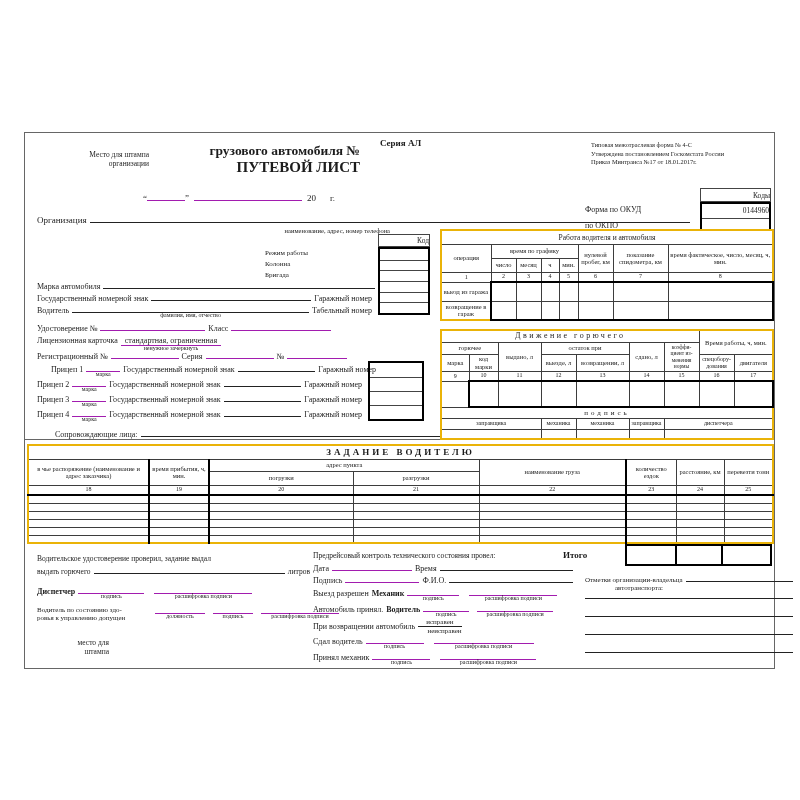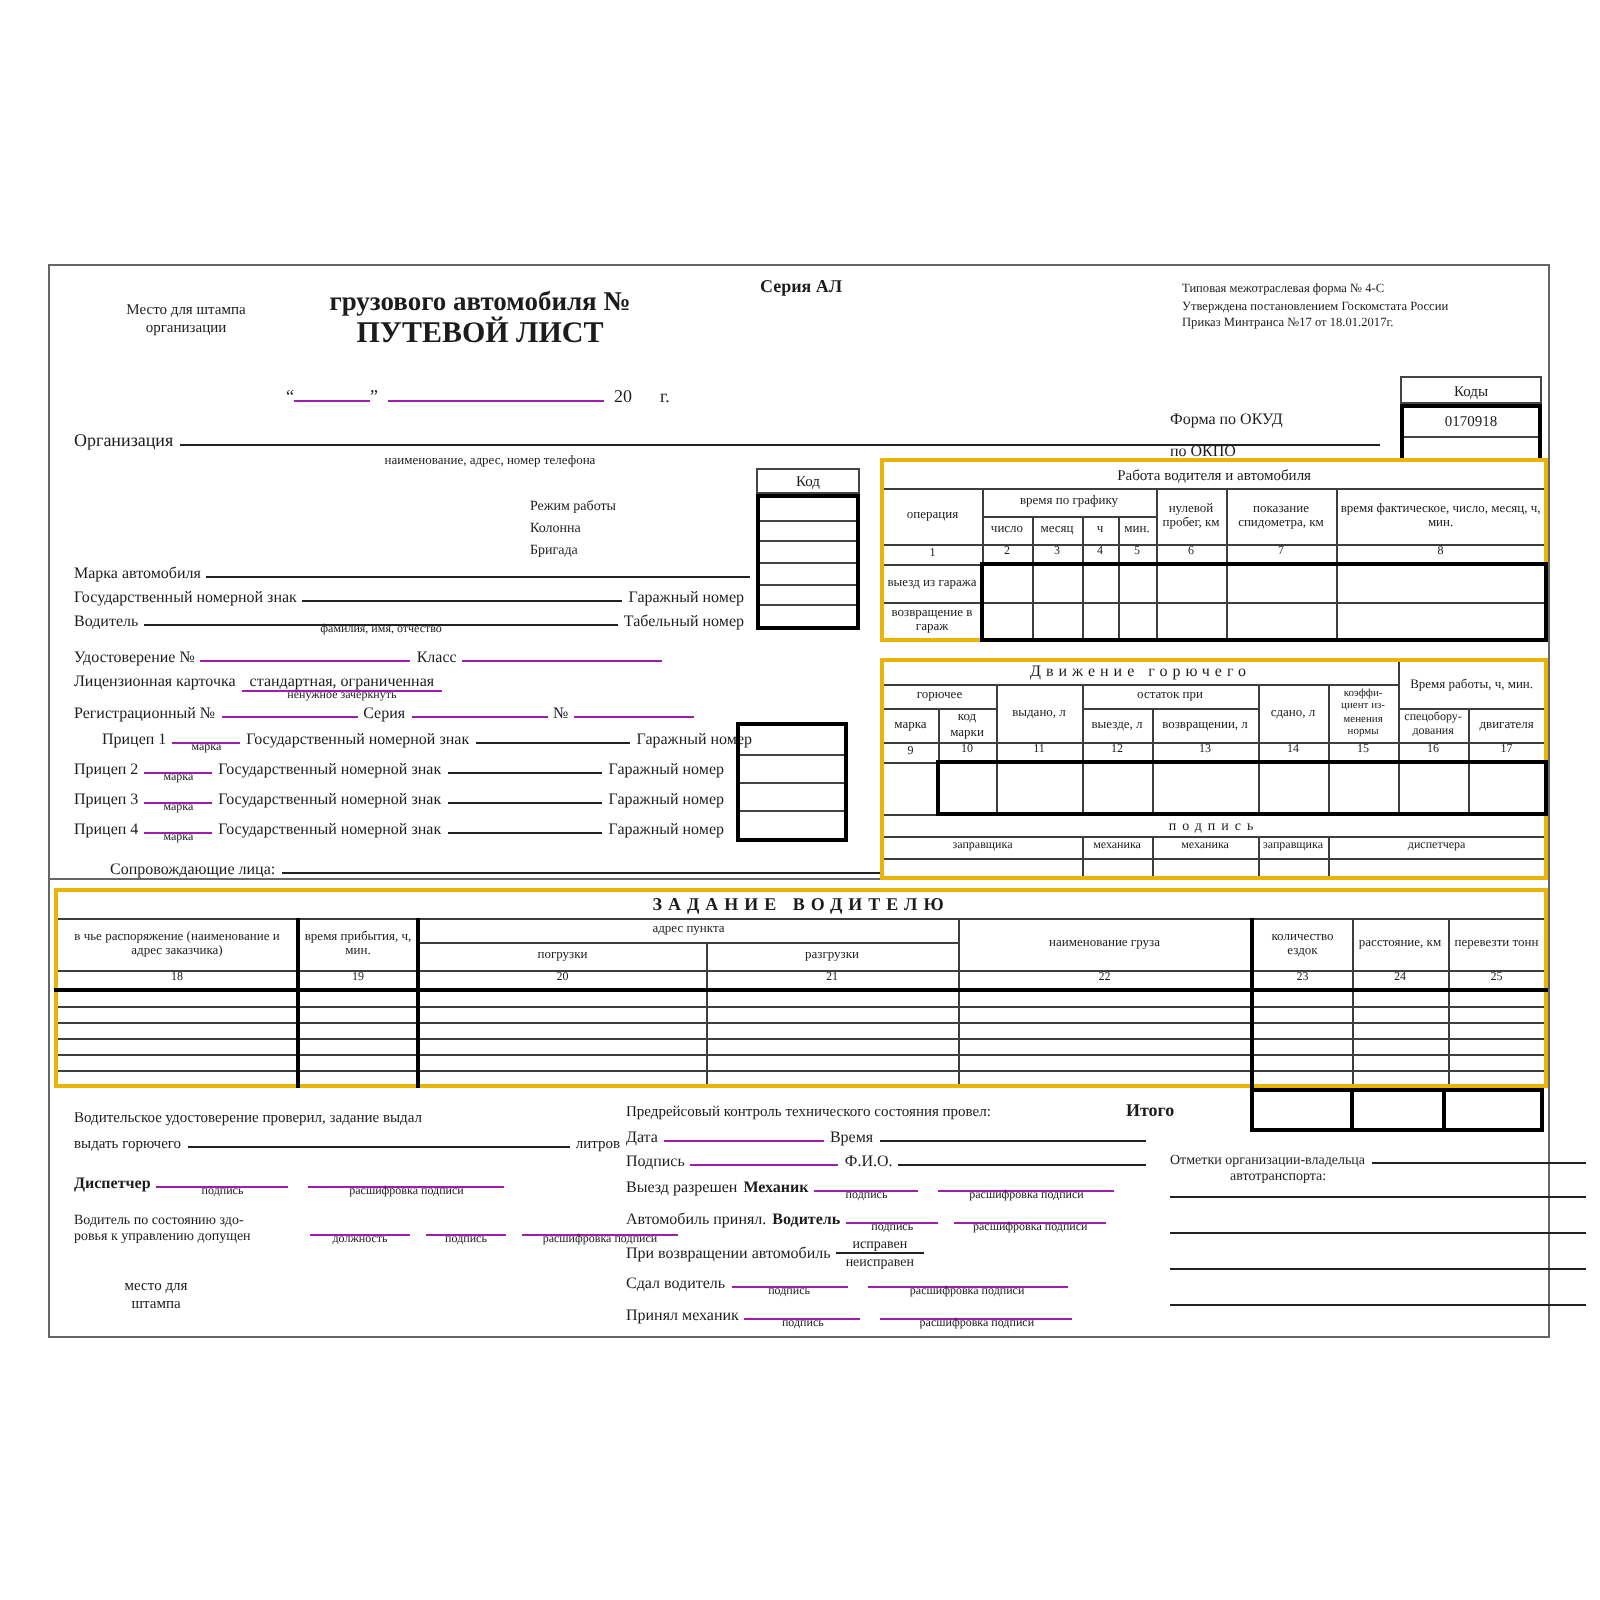"Место для штампа" .c { text-align: center -> right }
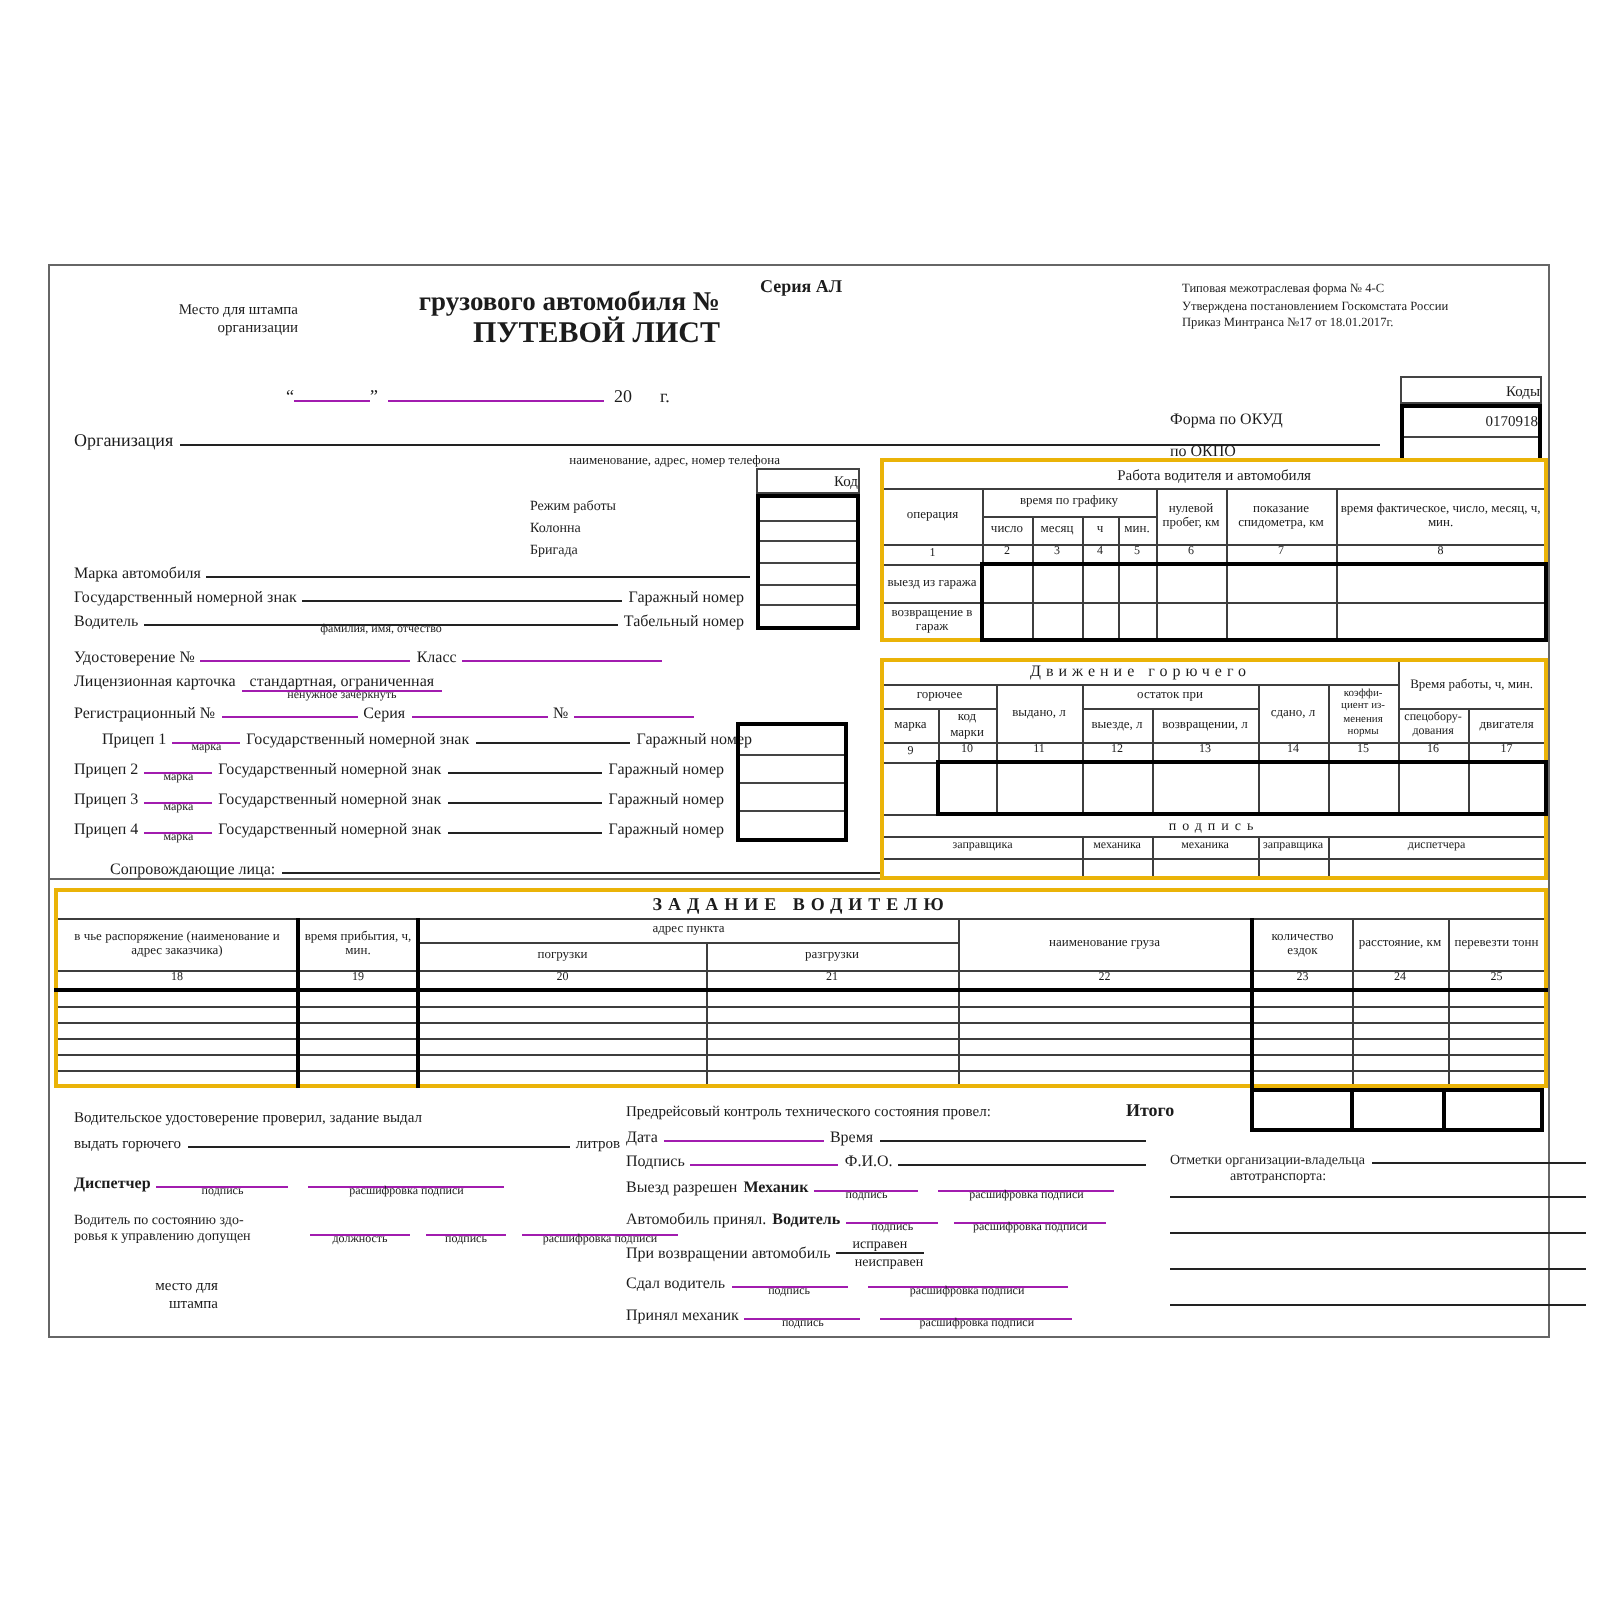"0170918" div.c { text: 0170918 -> 0144960 }
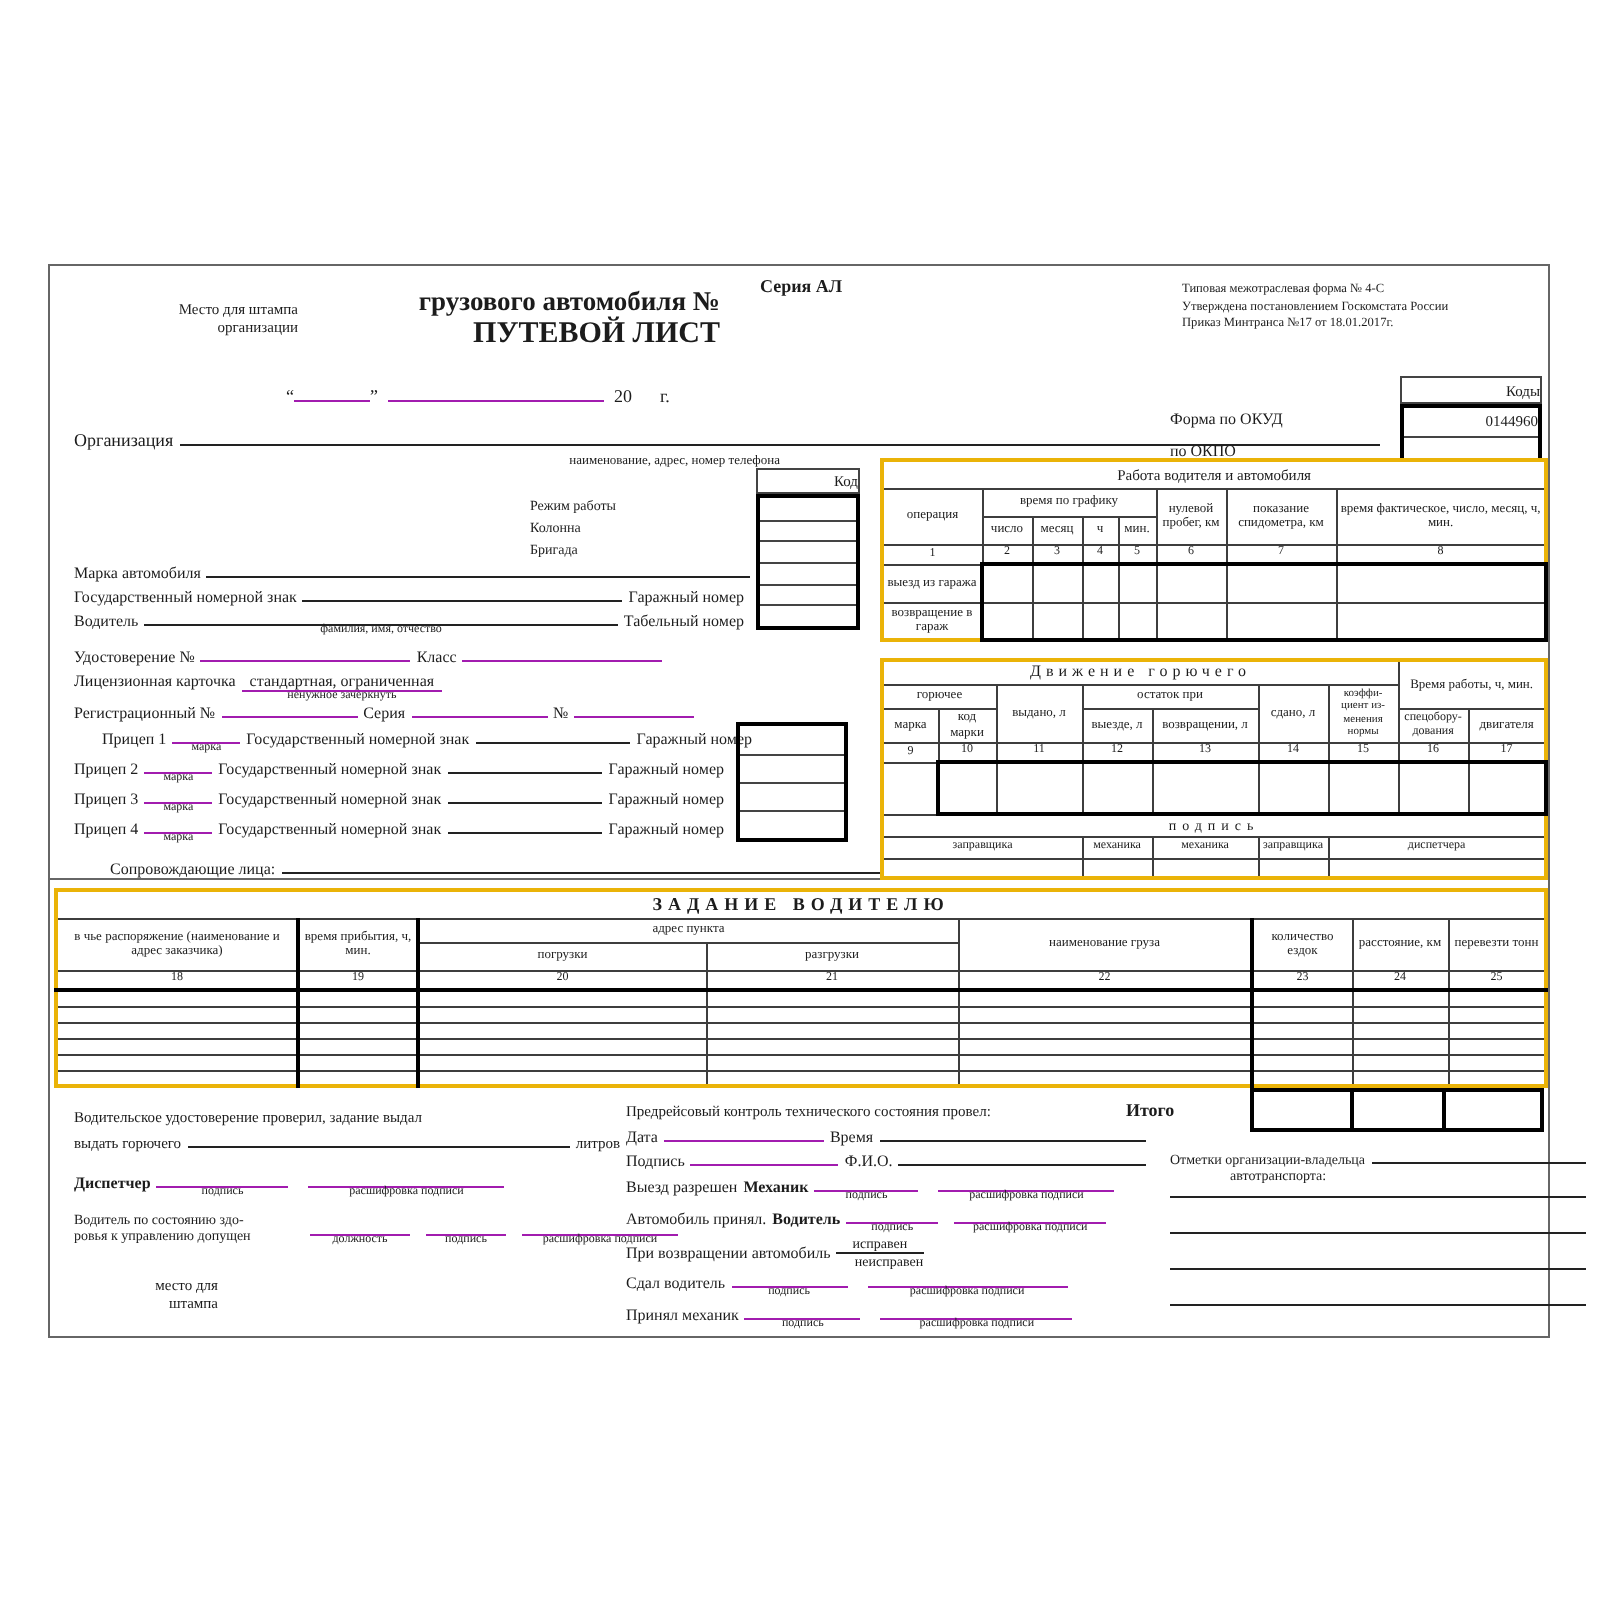"Водитель по состоянию здо-" div.abs { align-items: center -> flex-start }
